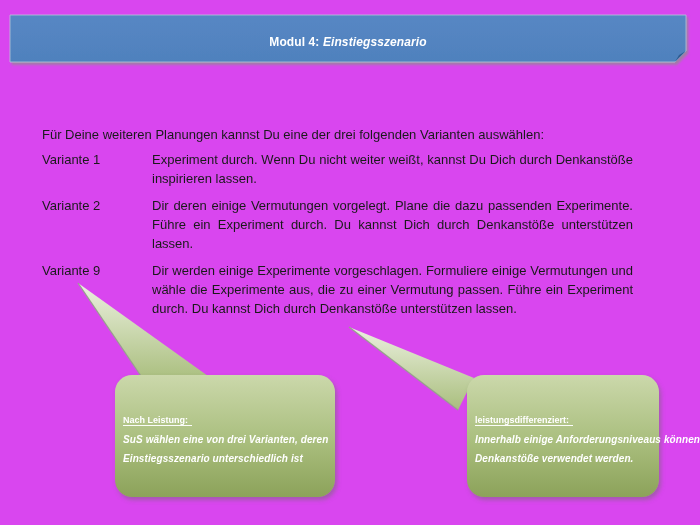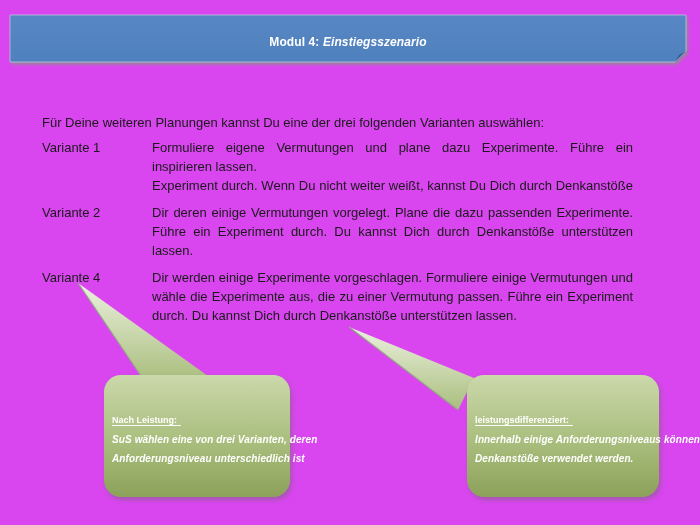"Für Deine weiteren Planungen kannst" .intro { margin: 0 0 6px 0 -> 12px 0 6px 0 }
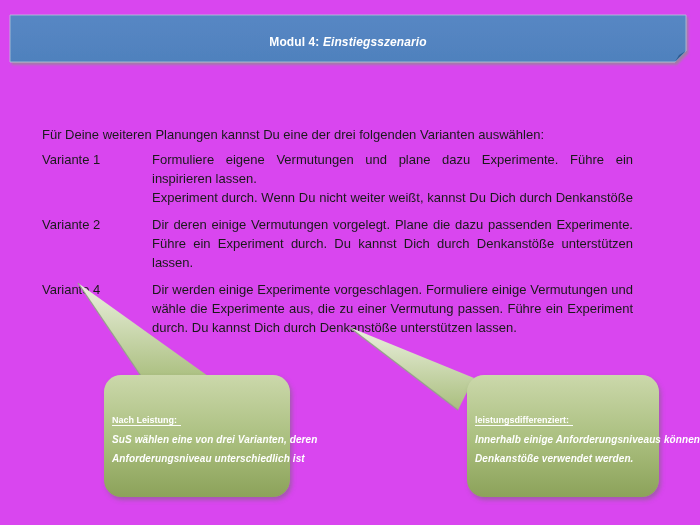"Formuliere eigene Vermutungen und plane" div.vline { html: <div>Formuliere eigene Vermutungen und plane dazu Experimente. Führe ein</div> -> none }
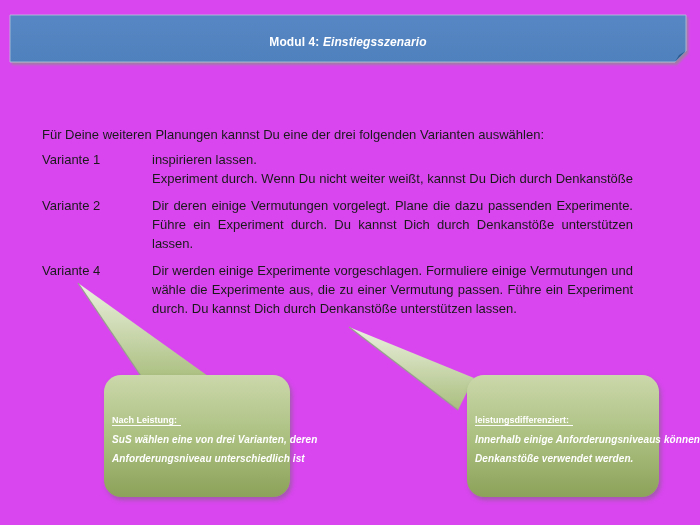"inspirieren lassen." div.vline { order: before "Experiment durch. Wenn Du nicht" -> after "Experiment durch. Wenn Du nicht" }
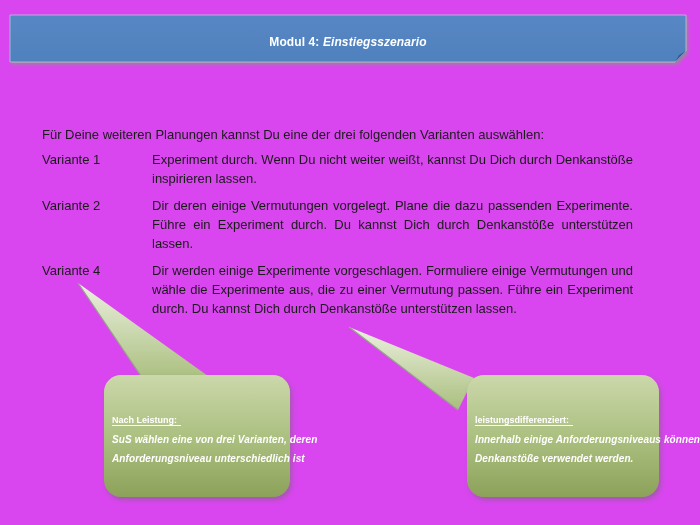"Variante 4" div.vlabel { text: 4 -> 9 }
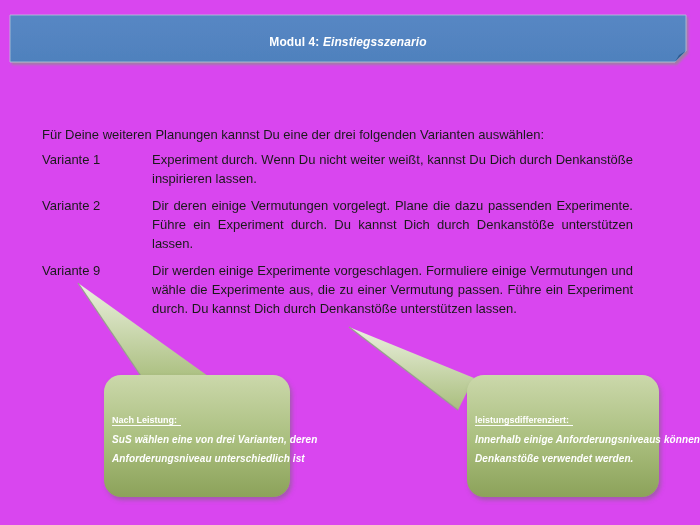"Nach Leistung:" .callout.cl { left: 104px -> 115px; width: 186px -> 220px }
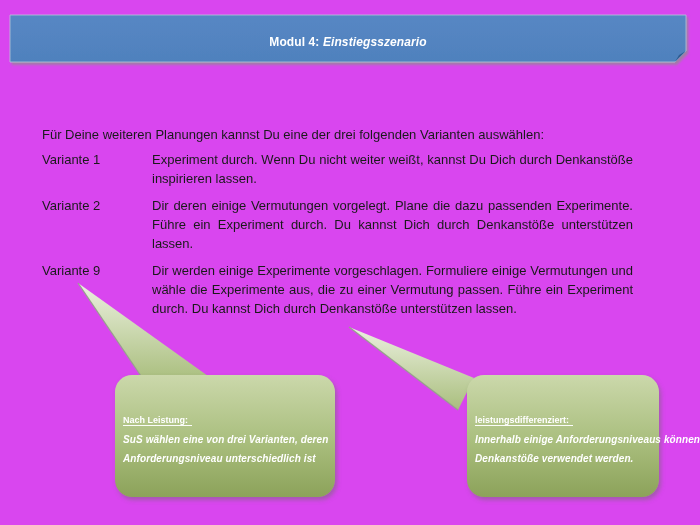"Anforderungsniveau unterschiedlich ist" div.co-line { text: Anforderungsniveau -> Einstiegsszenario }
